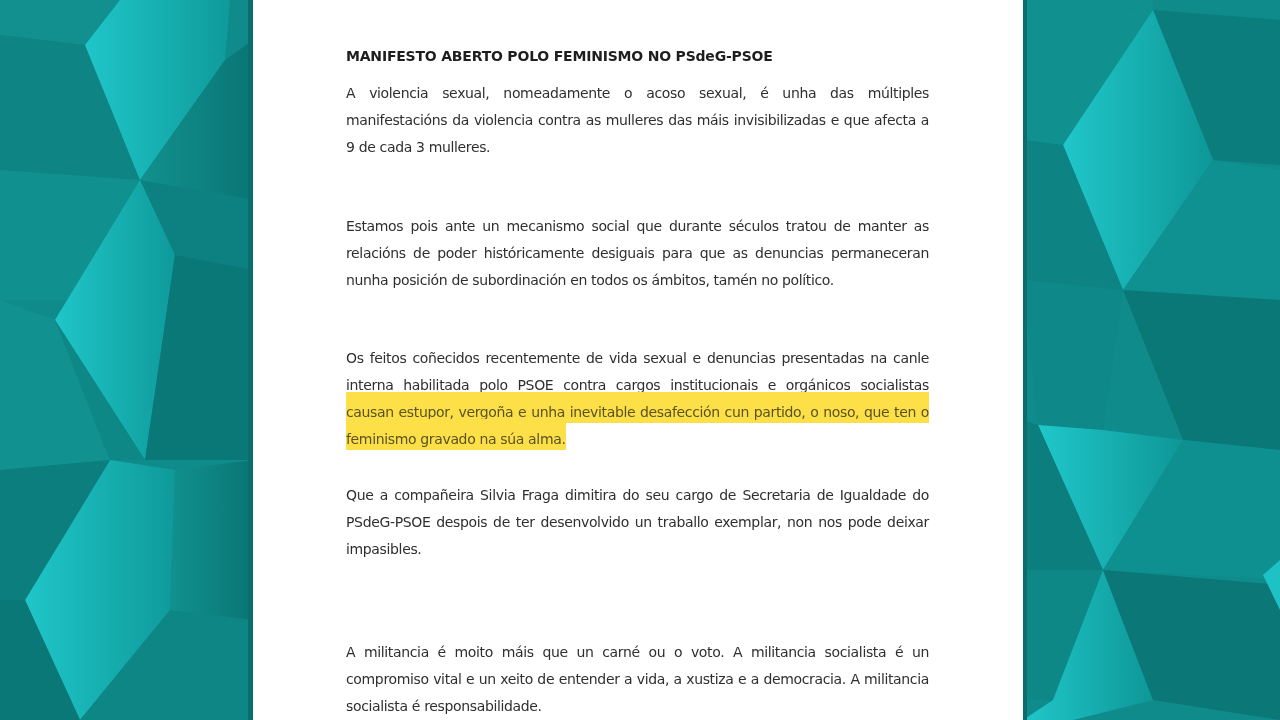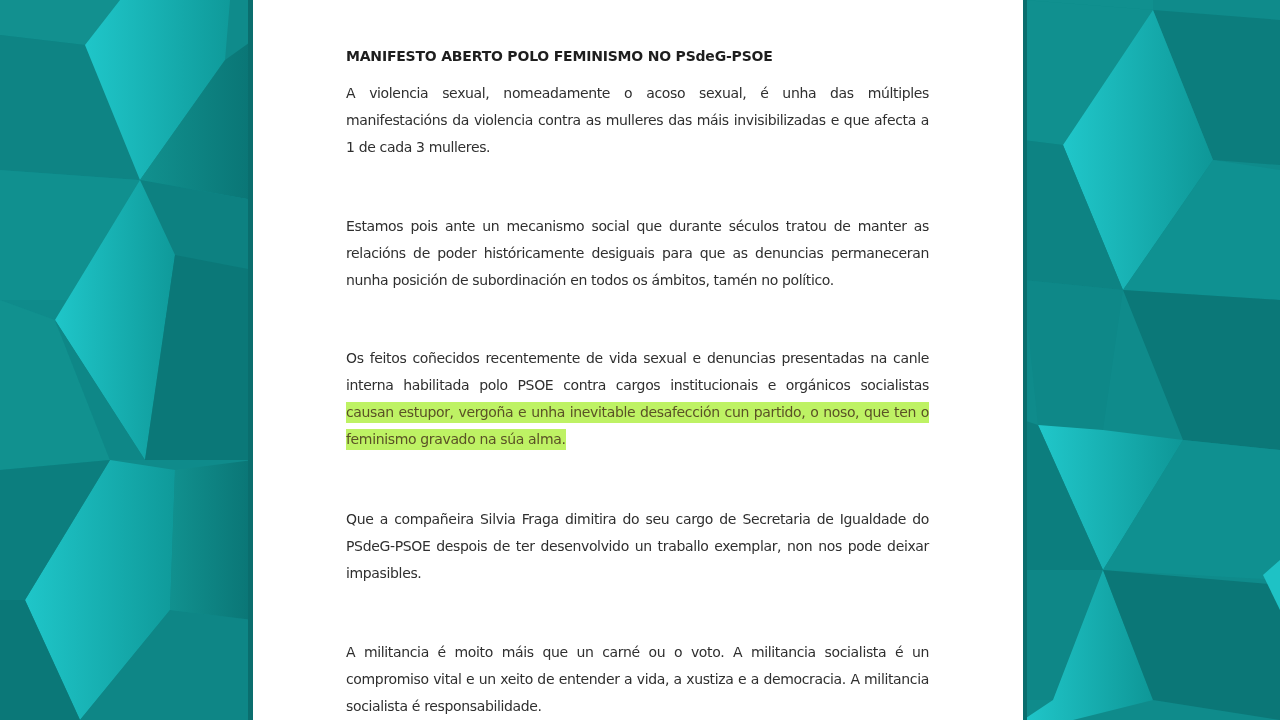"A violencia sexual, nomeadamente o" p.para { text: 1 -> 9 }
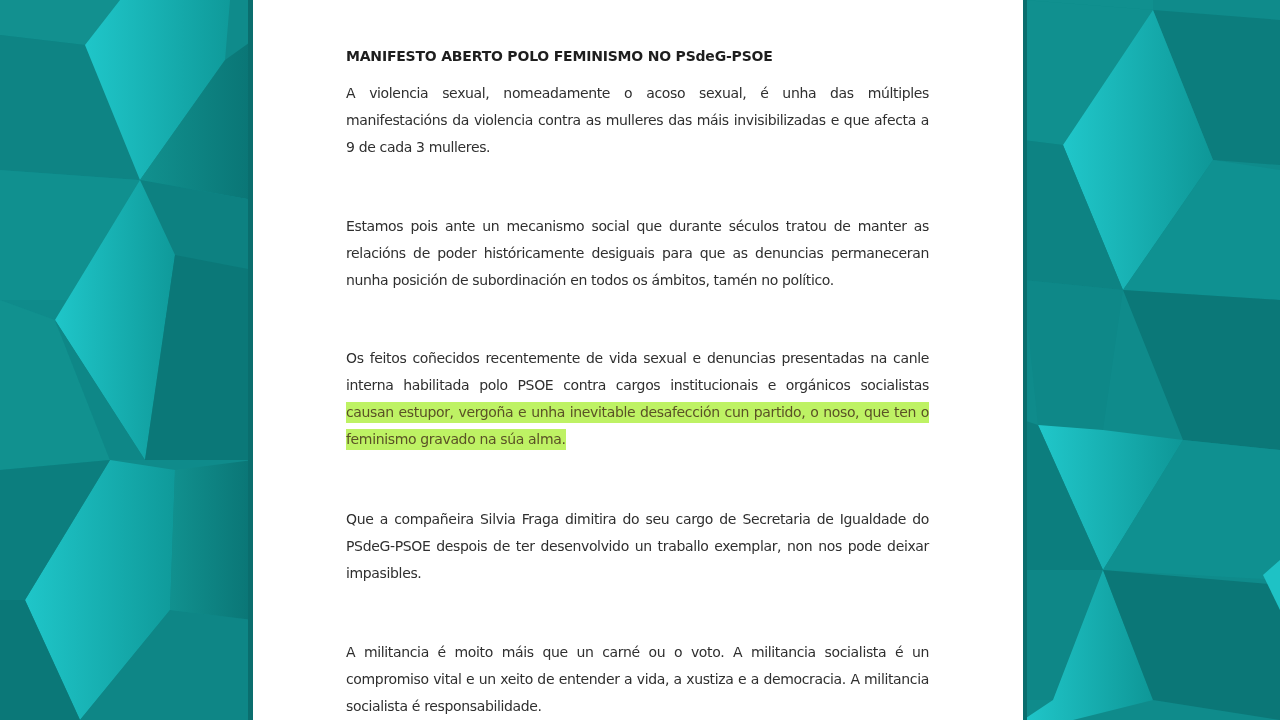"causan estupor, vergoña e unha" .hl { background: #bef264 -> #fde047; padding: 2px 0 3px 0 -> 12px 0 3px 0 }
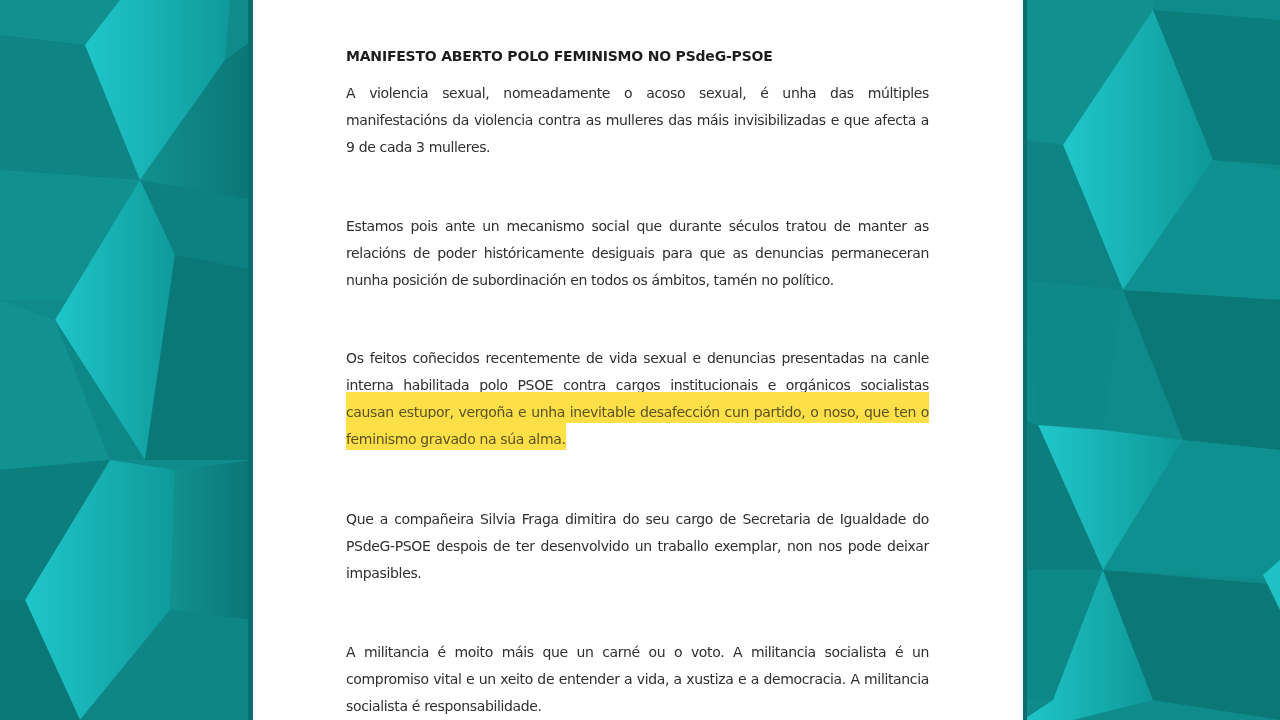"Que a compañeira Silvia Fraga" .p4 { top: 464px -> 440px }
